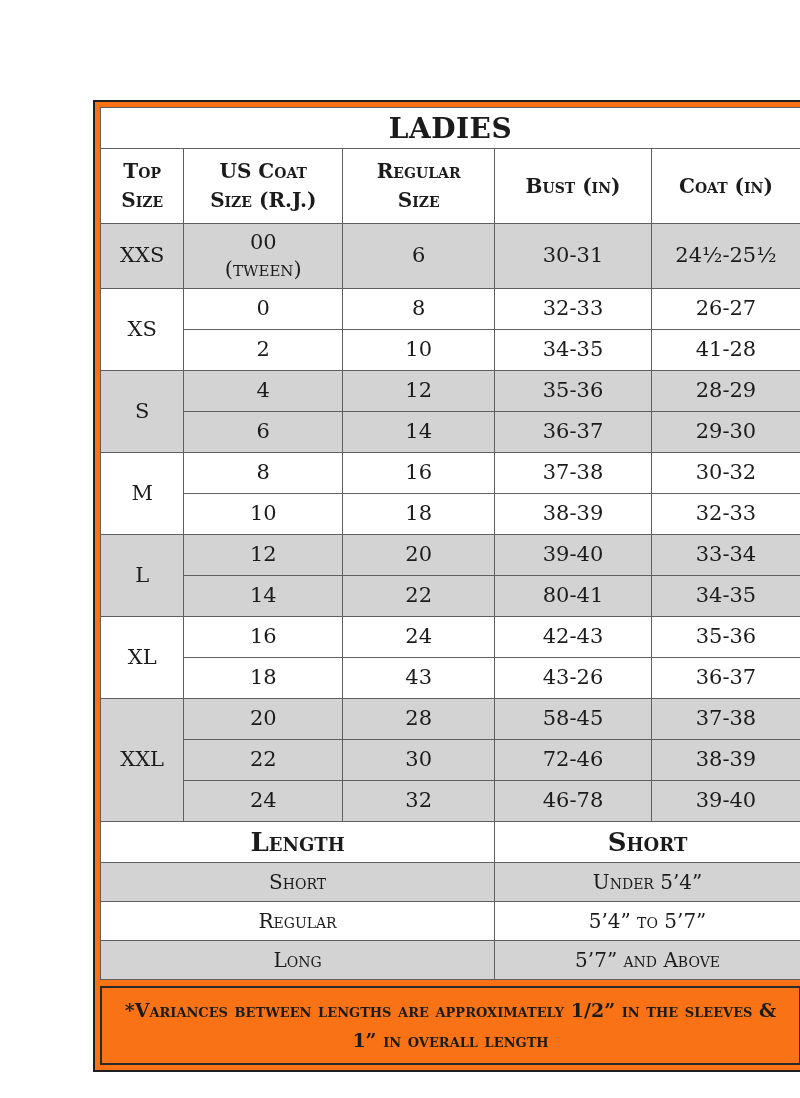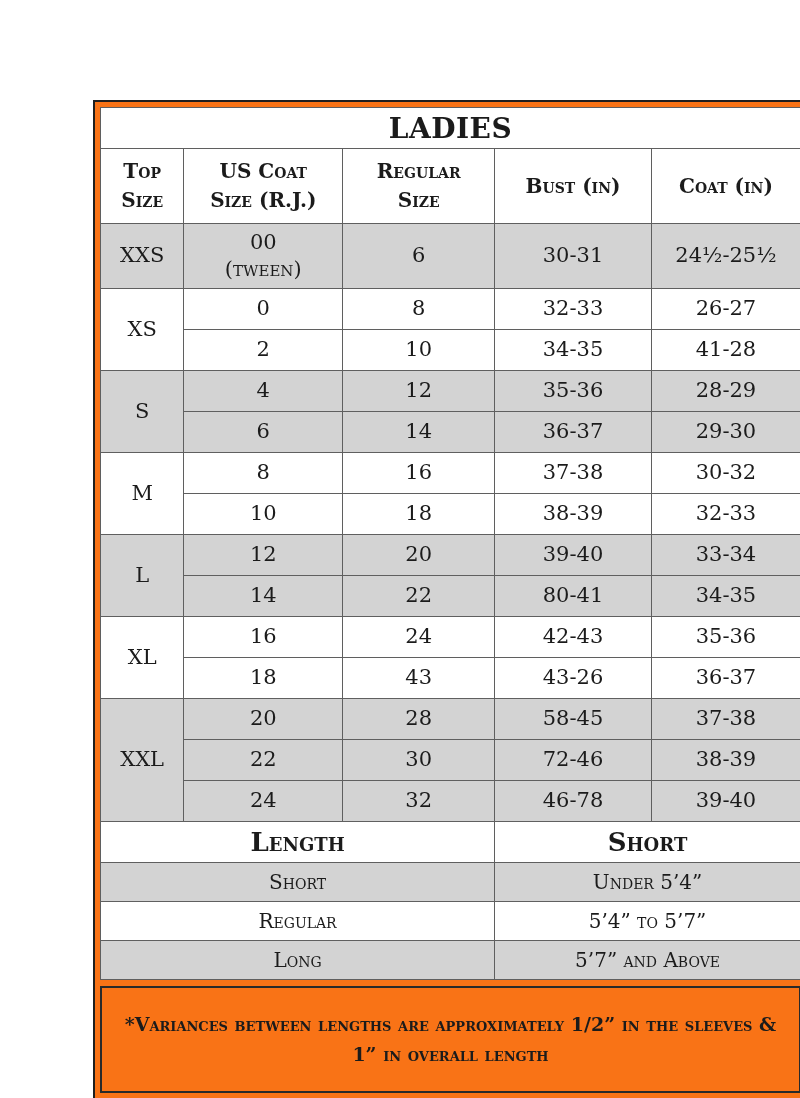"*Variances between lengths are" .footnote-box { padding: 21px 14px -> 7px 14px }
